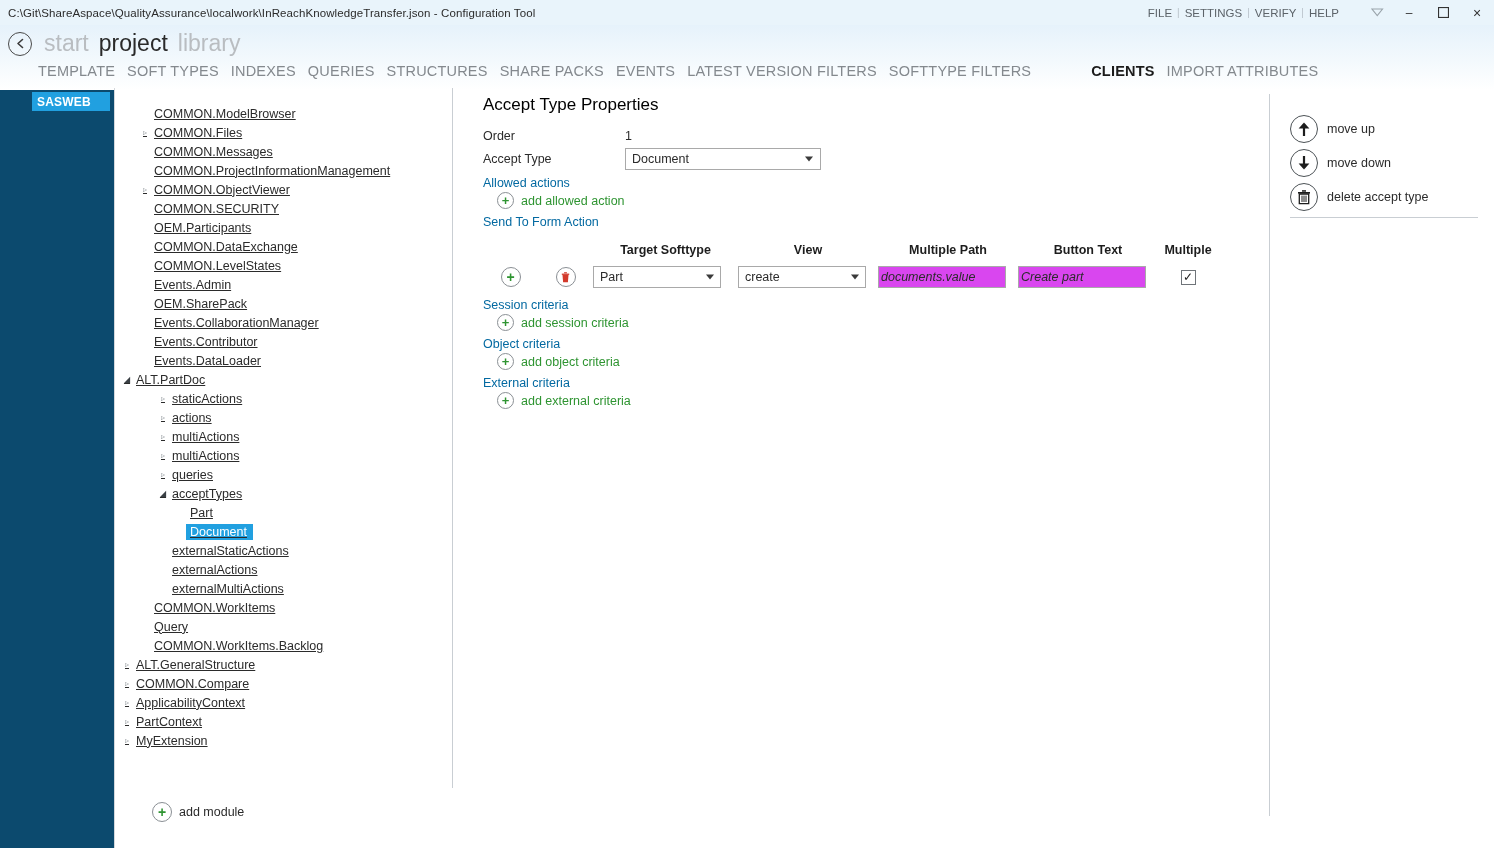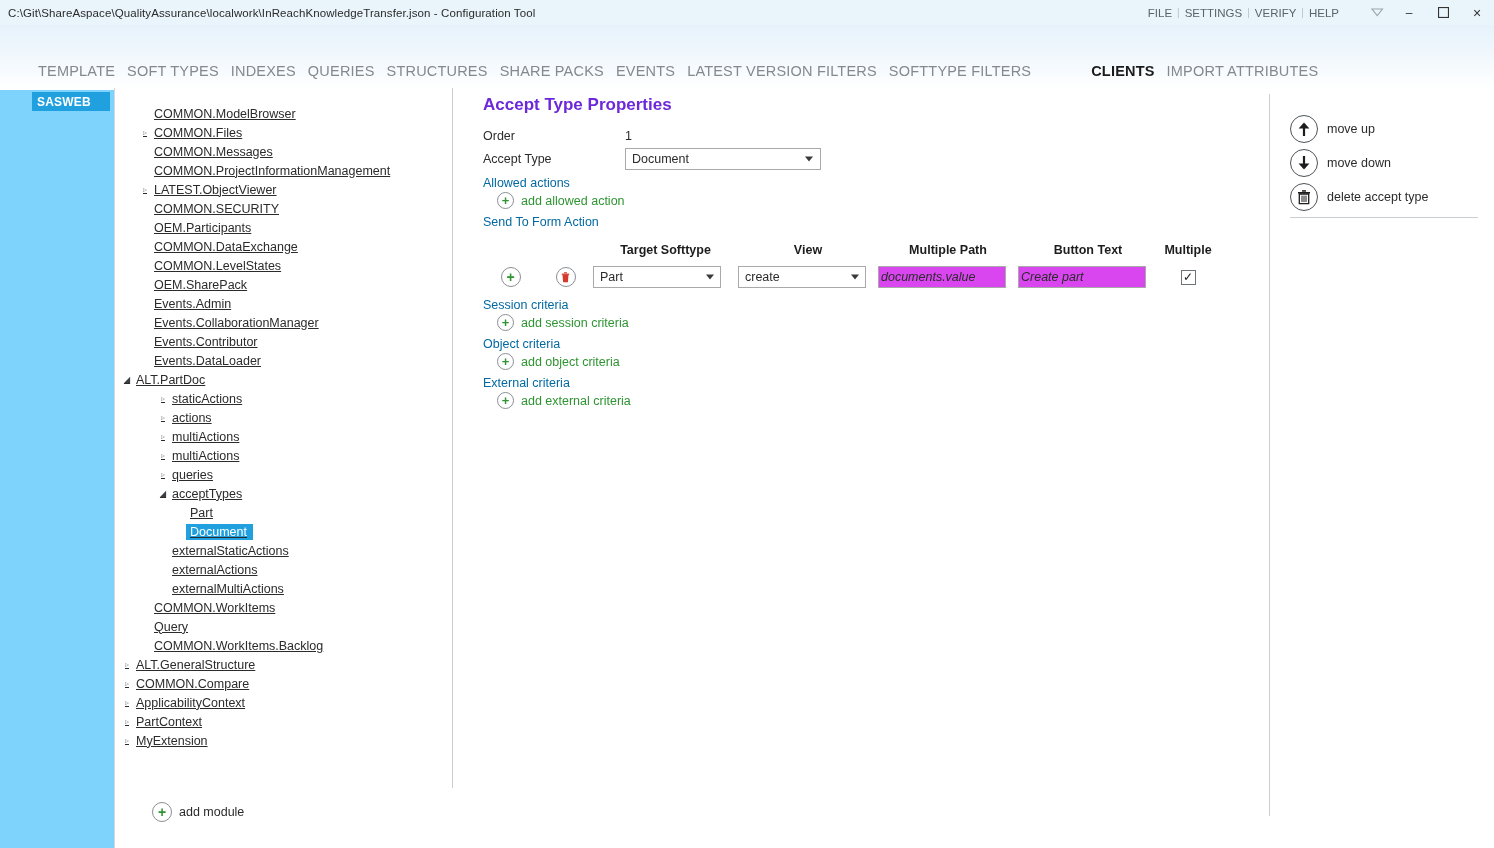"start" div.crumbs { html: none -> <div> <div> <svg> <path></path> </svg> </div> <span>start</span> <span>project</span> <span>library</span> </div> }
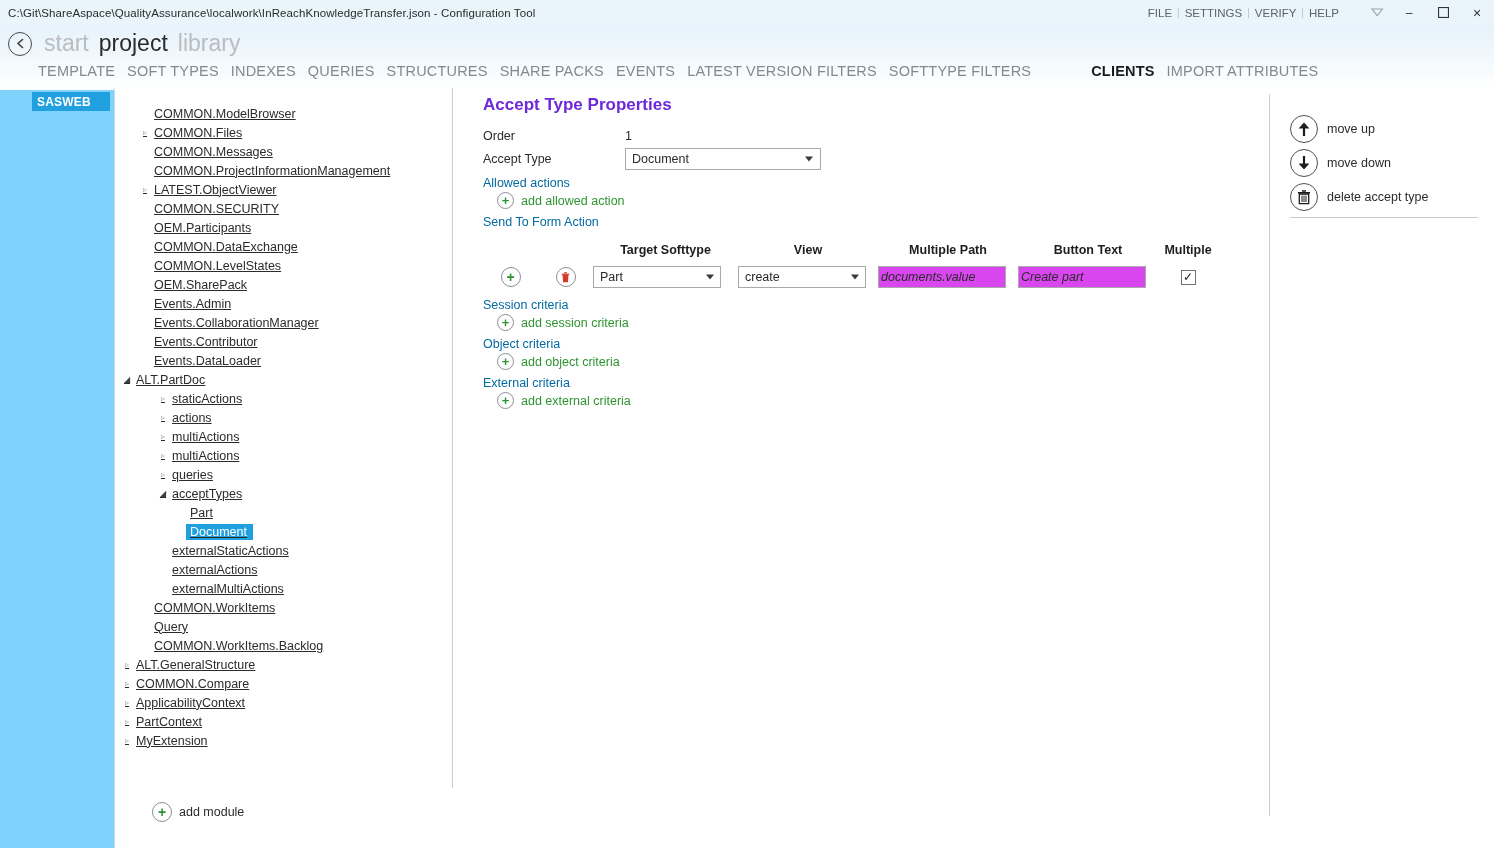"SASWEB" .sasweb-col { background: #7dd3fc -> #0c4a6e }
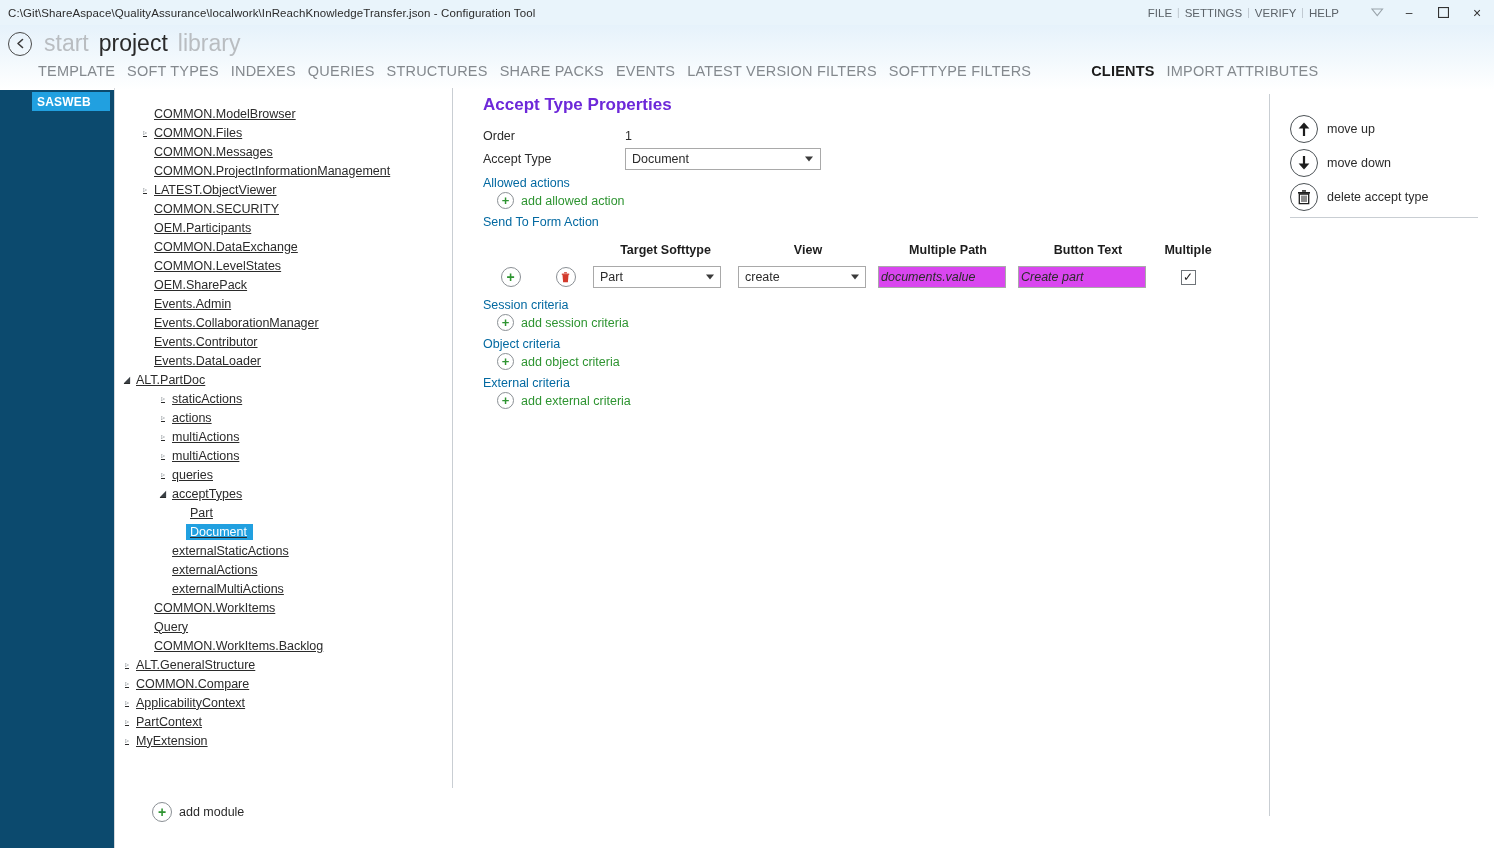"Accept Type Properties" .panel-title { color: #6d28d9 -> #000000; font-weight: bold -> normal }
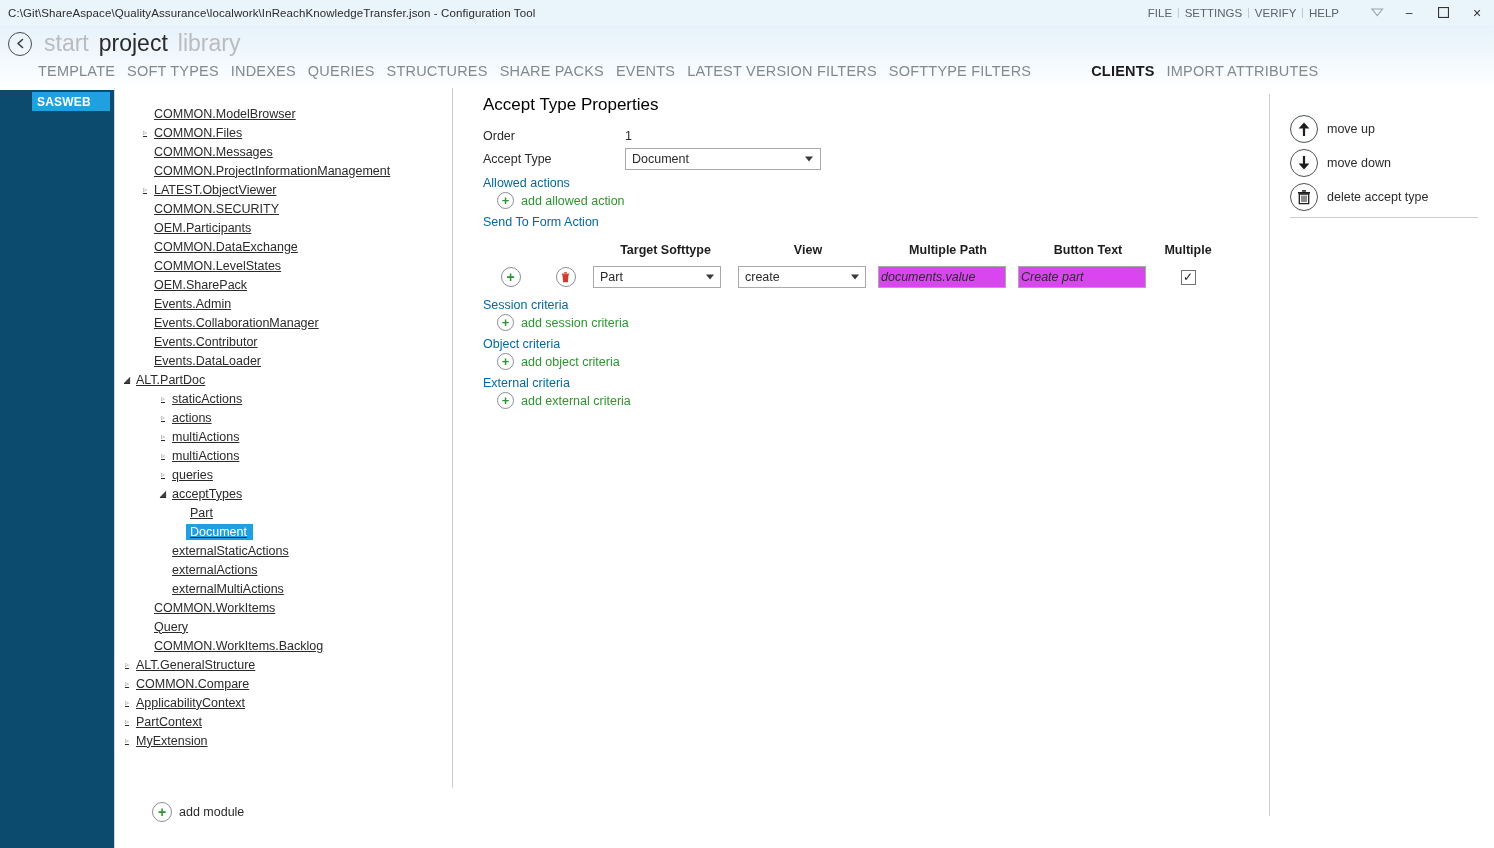"LATEST.ObjectViewer" span.tlabel { text: LATEST.ObjectViewer -> COMMON.ObjectViewer }
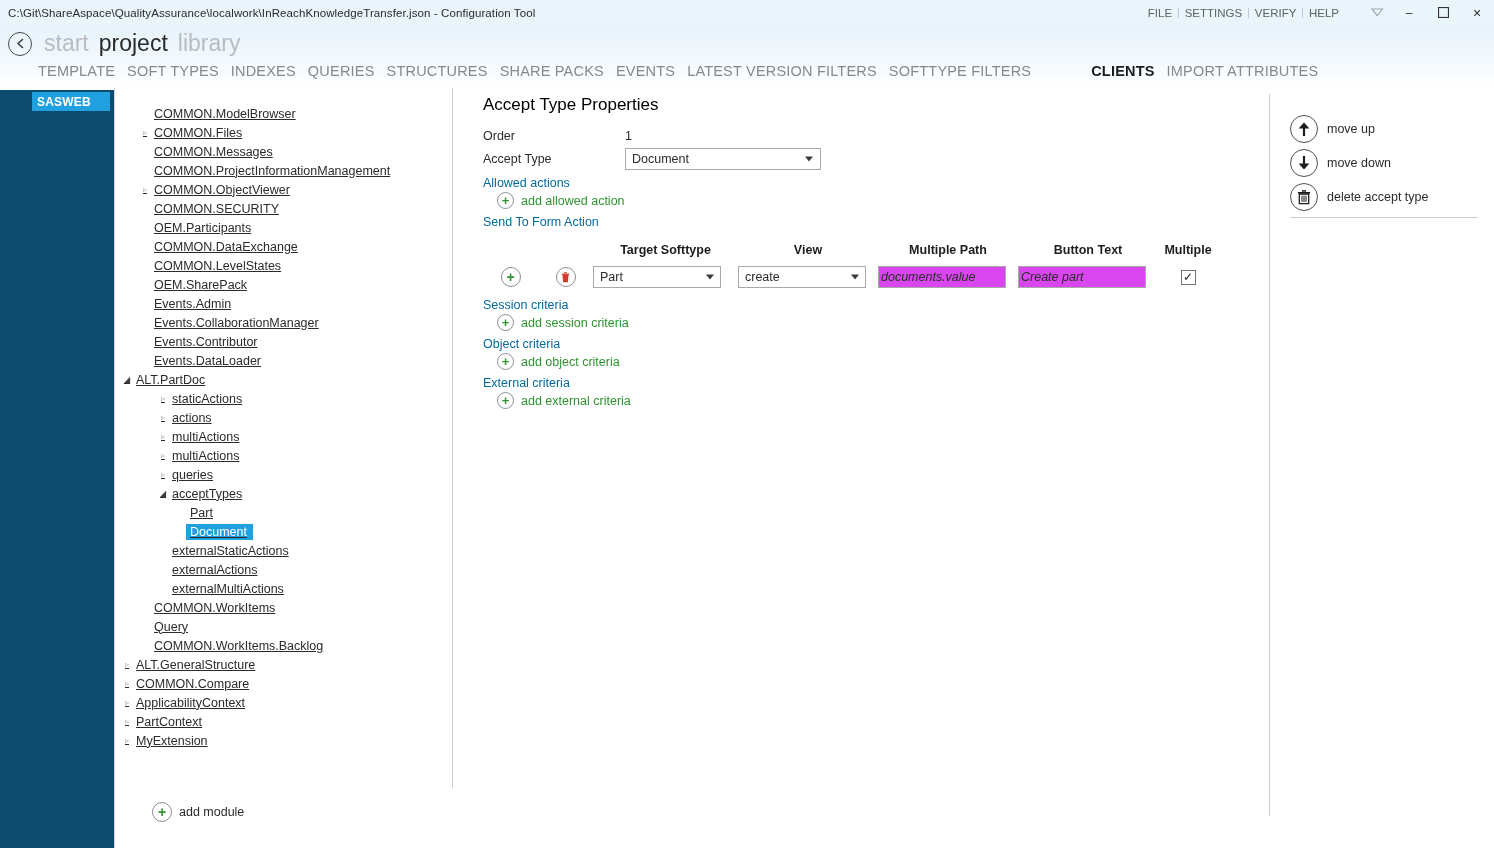"OEM.SharePack" div.tnode { order: before "Events.Admin" -> after "Events.Admin" }
